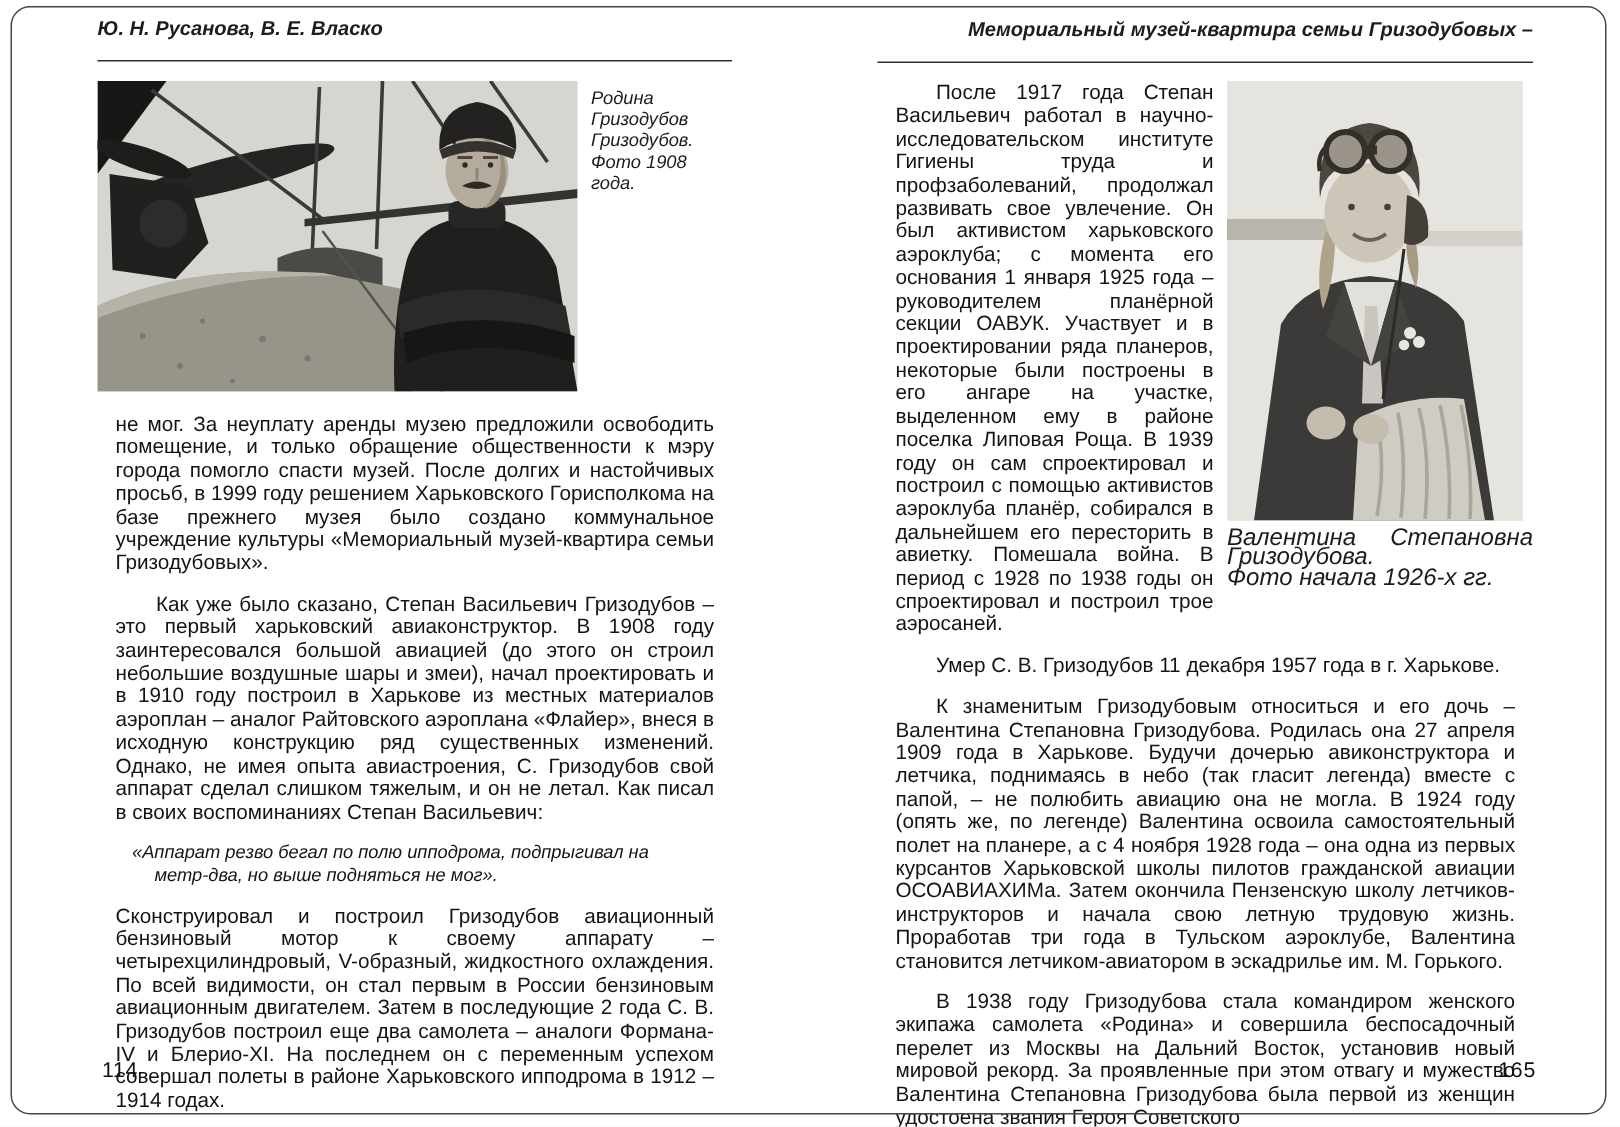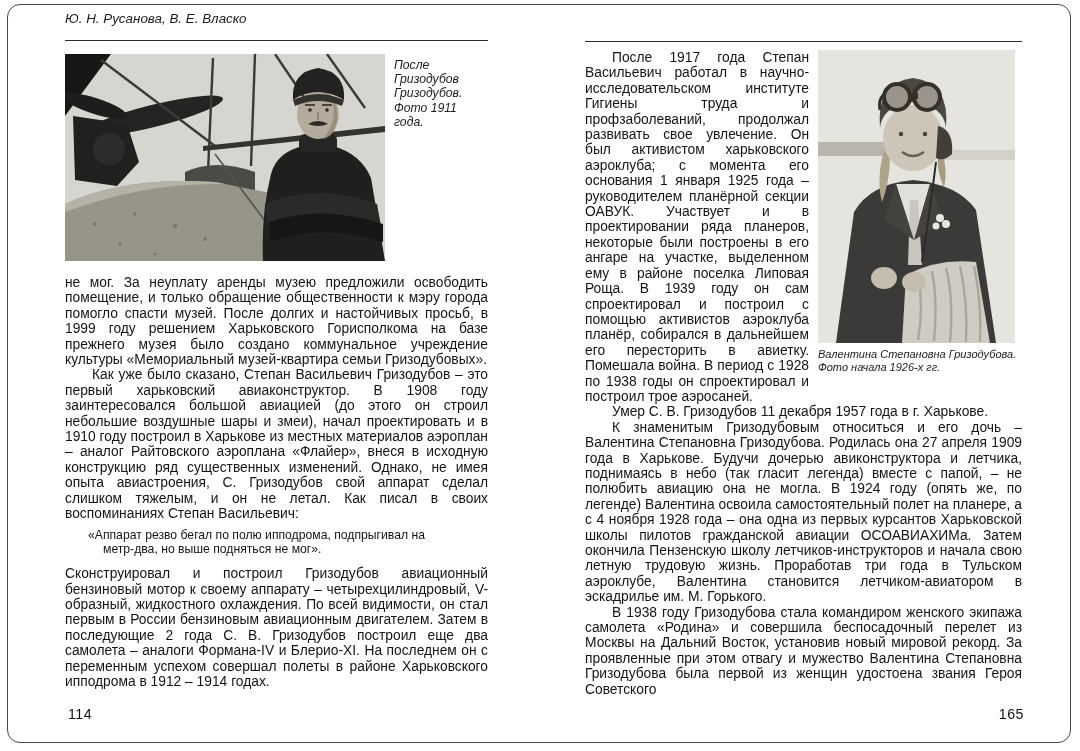"Ю. Н. Русанова, В. Е." .running-header { font-weight: none -> bold }
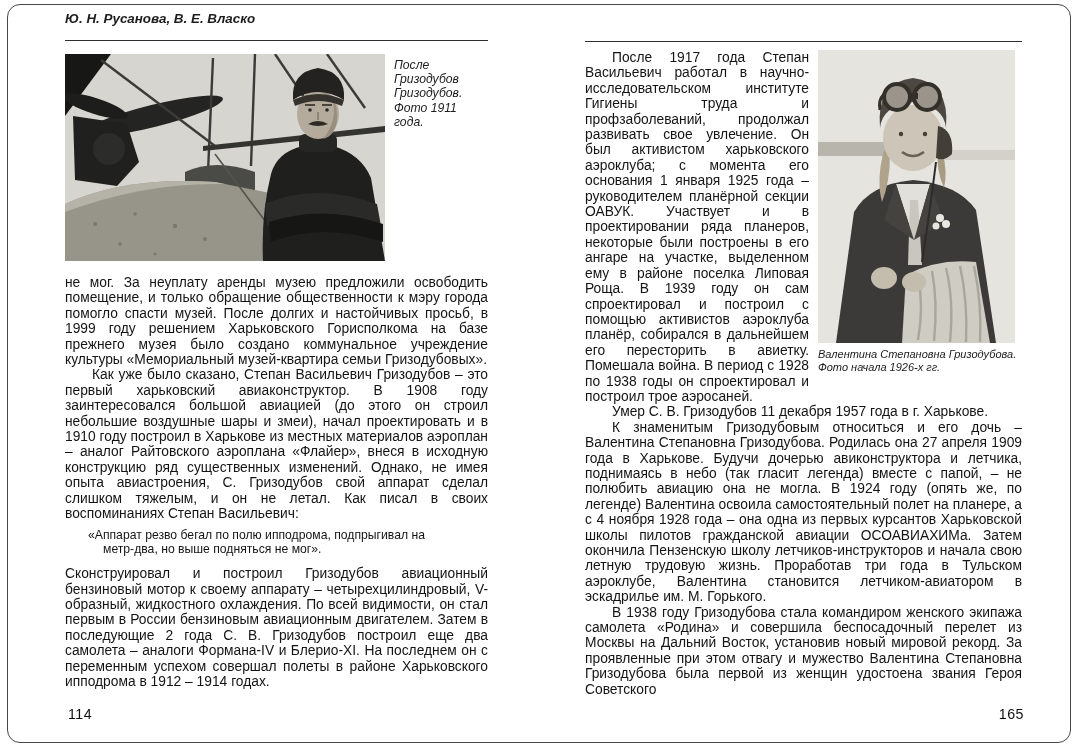"Мемориальный музей-квартира семьи" div { html: none -> <div>Мемориальный музей-квартира семьи Гризодубовых –</div> }
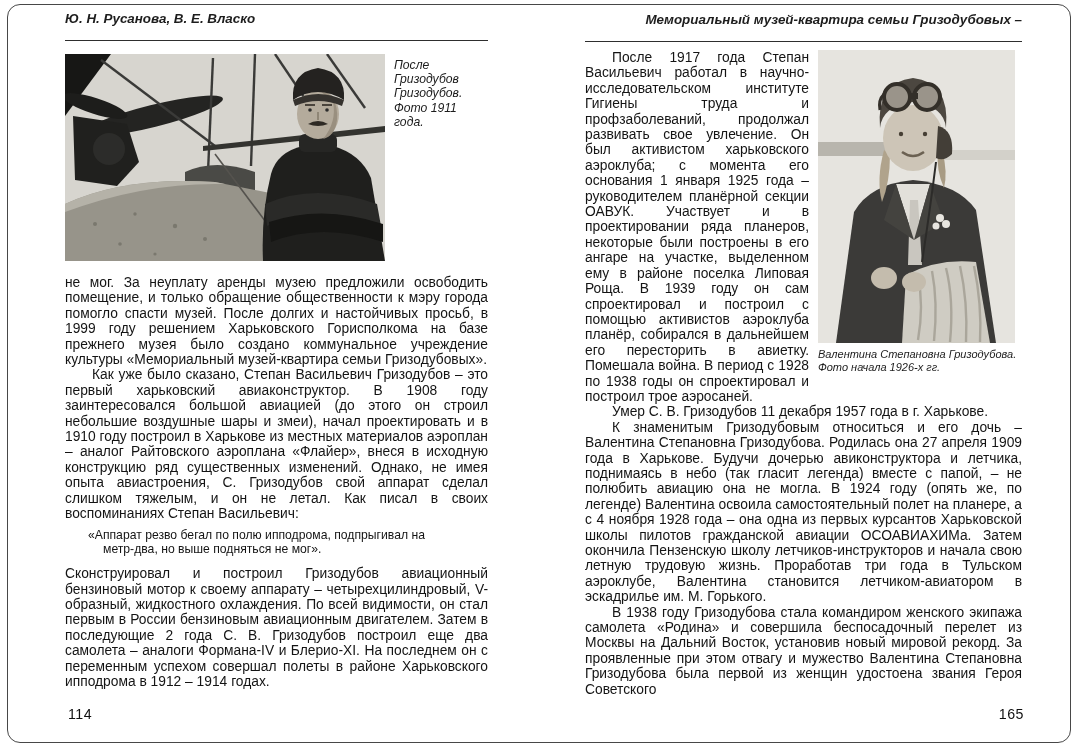"После" div { text: После -> Родина }
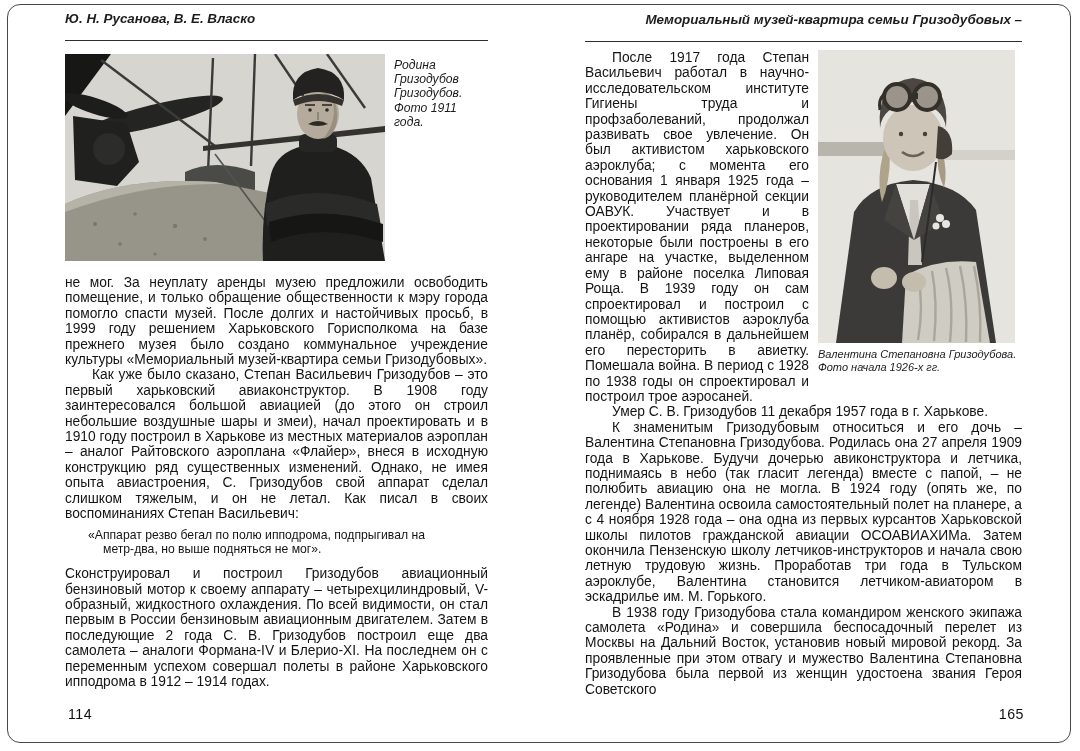"После 1917 года Степан Васильевич" .body-text p { margin: 0 -> 12px }
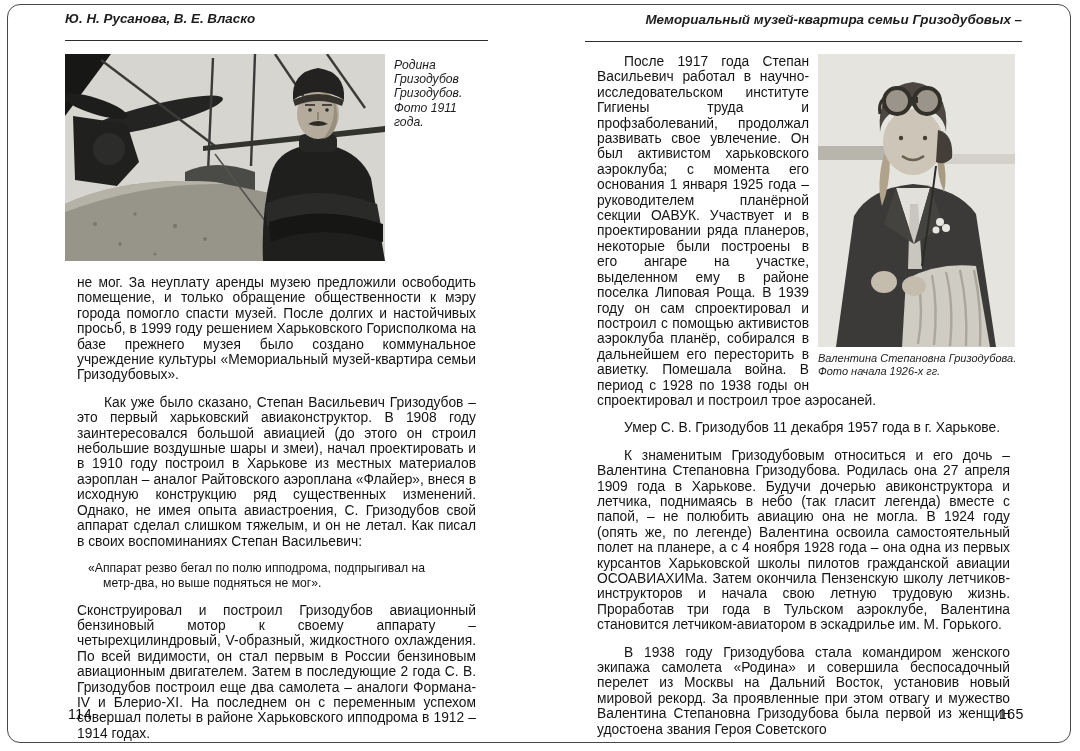"Фото 1911 года." div { text: 1911 -> 1908 }
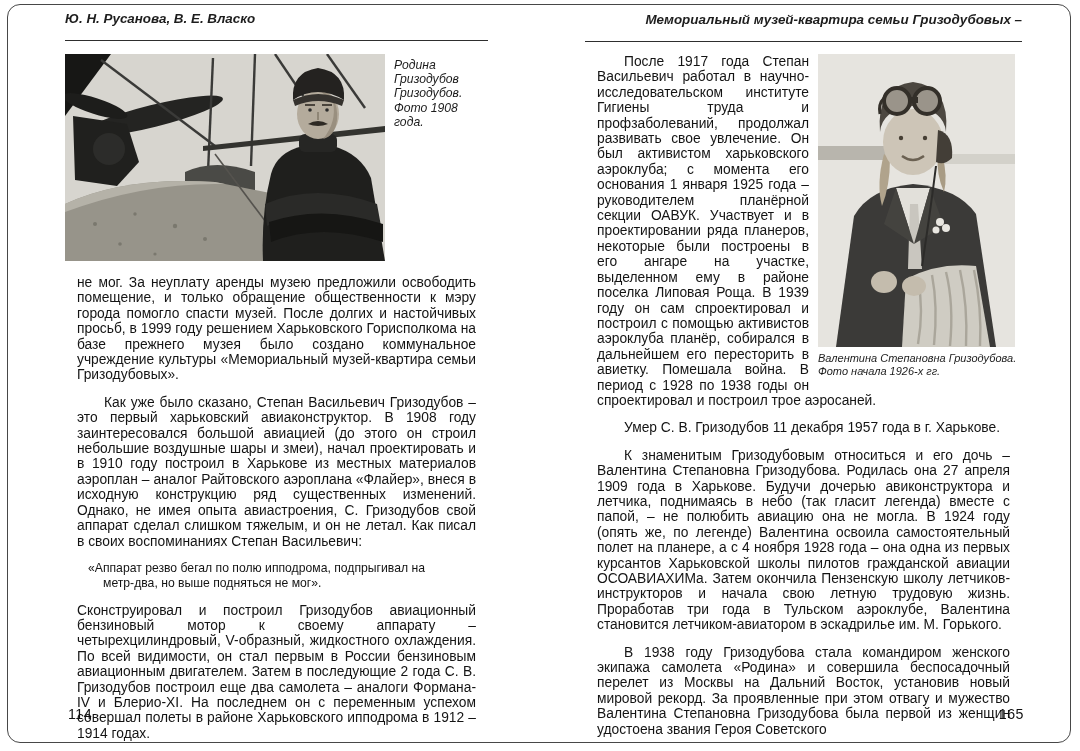"Валентина Степановна Гризодубова." .caption-right { font-size: 11px -> 16px }
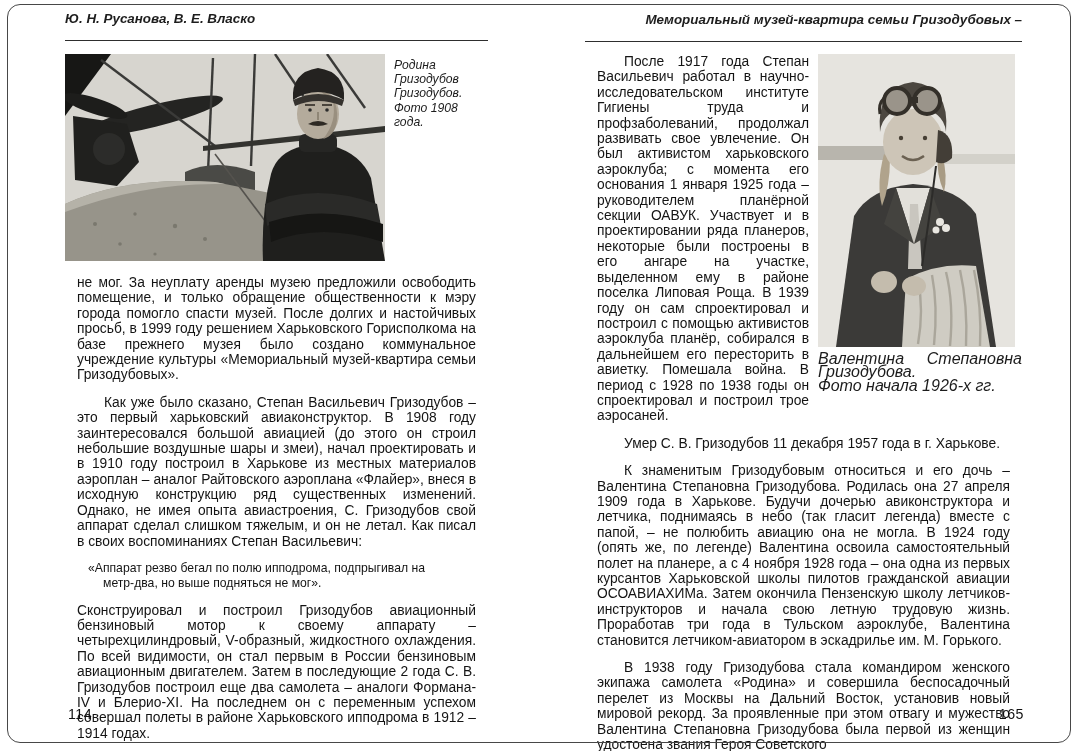"«Аппарат резво бегал по полю" .quote { font-style: none -> italic }
